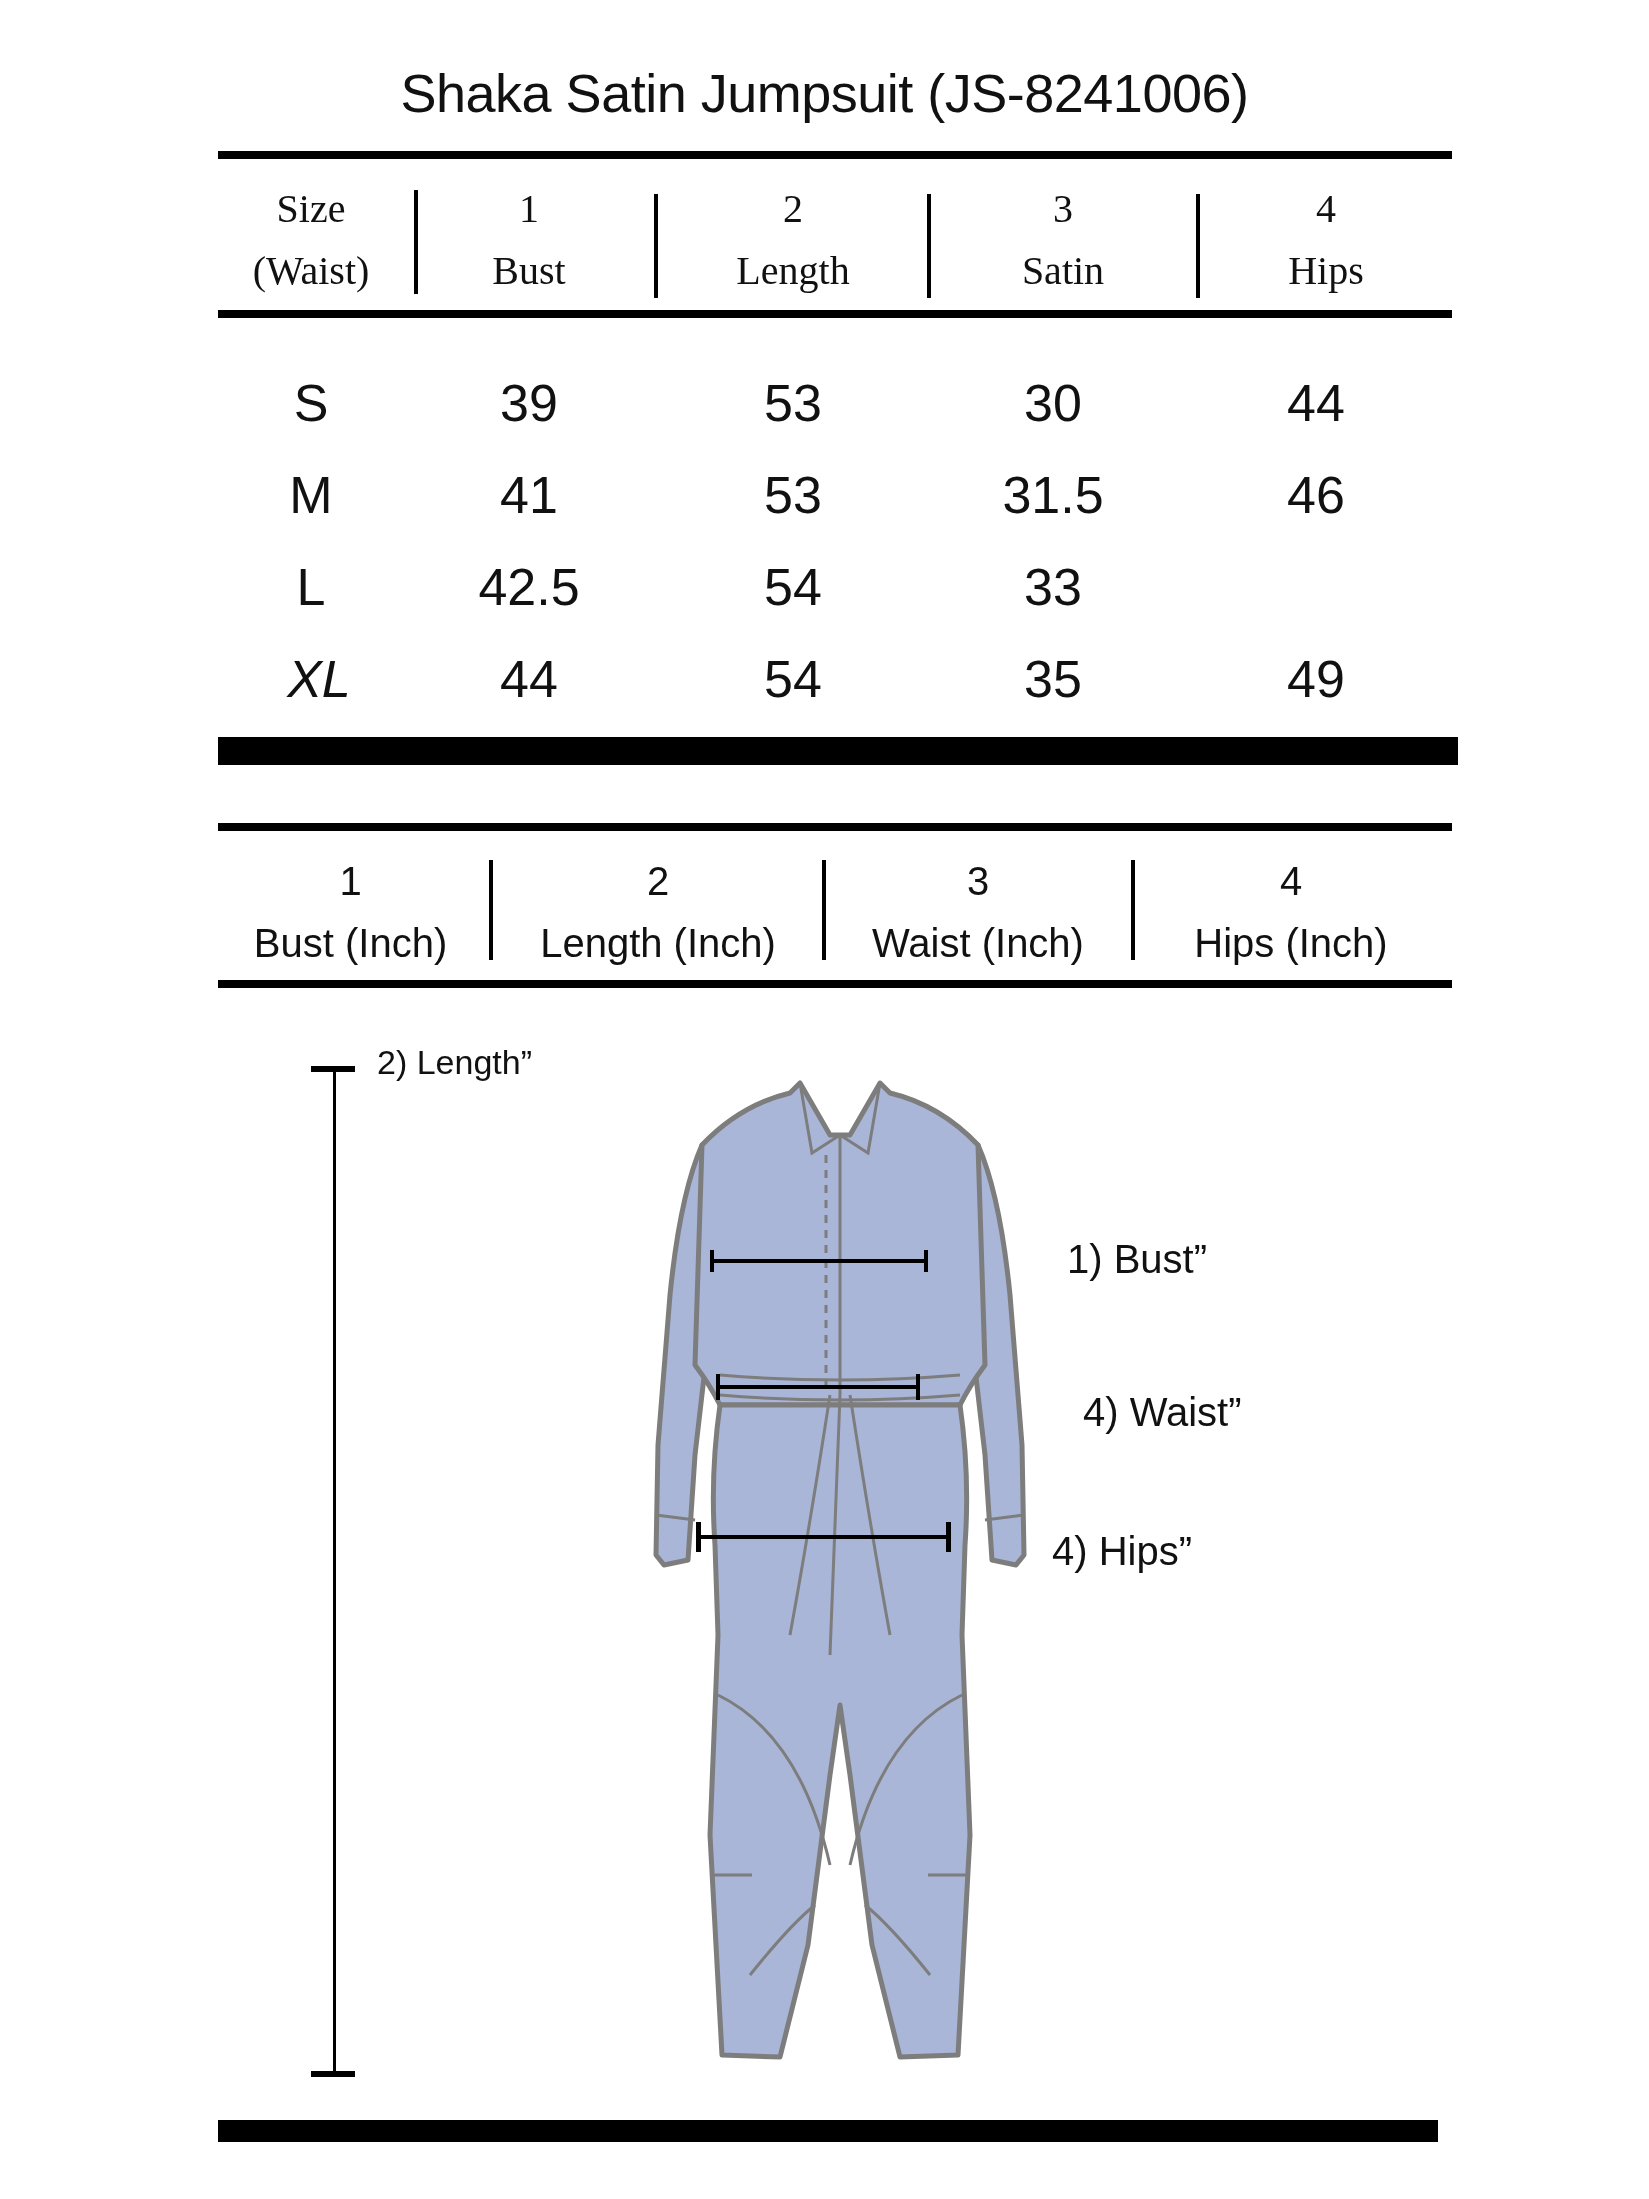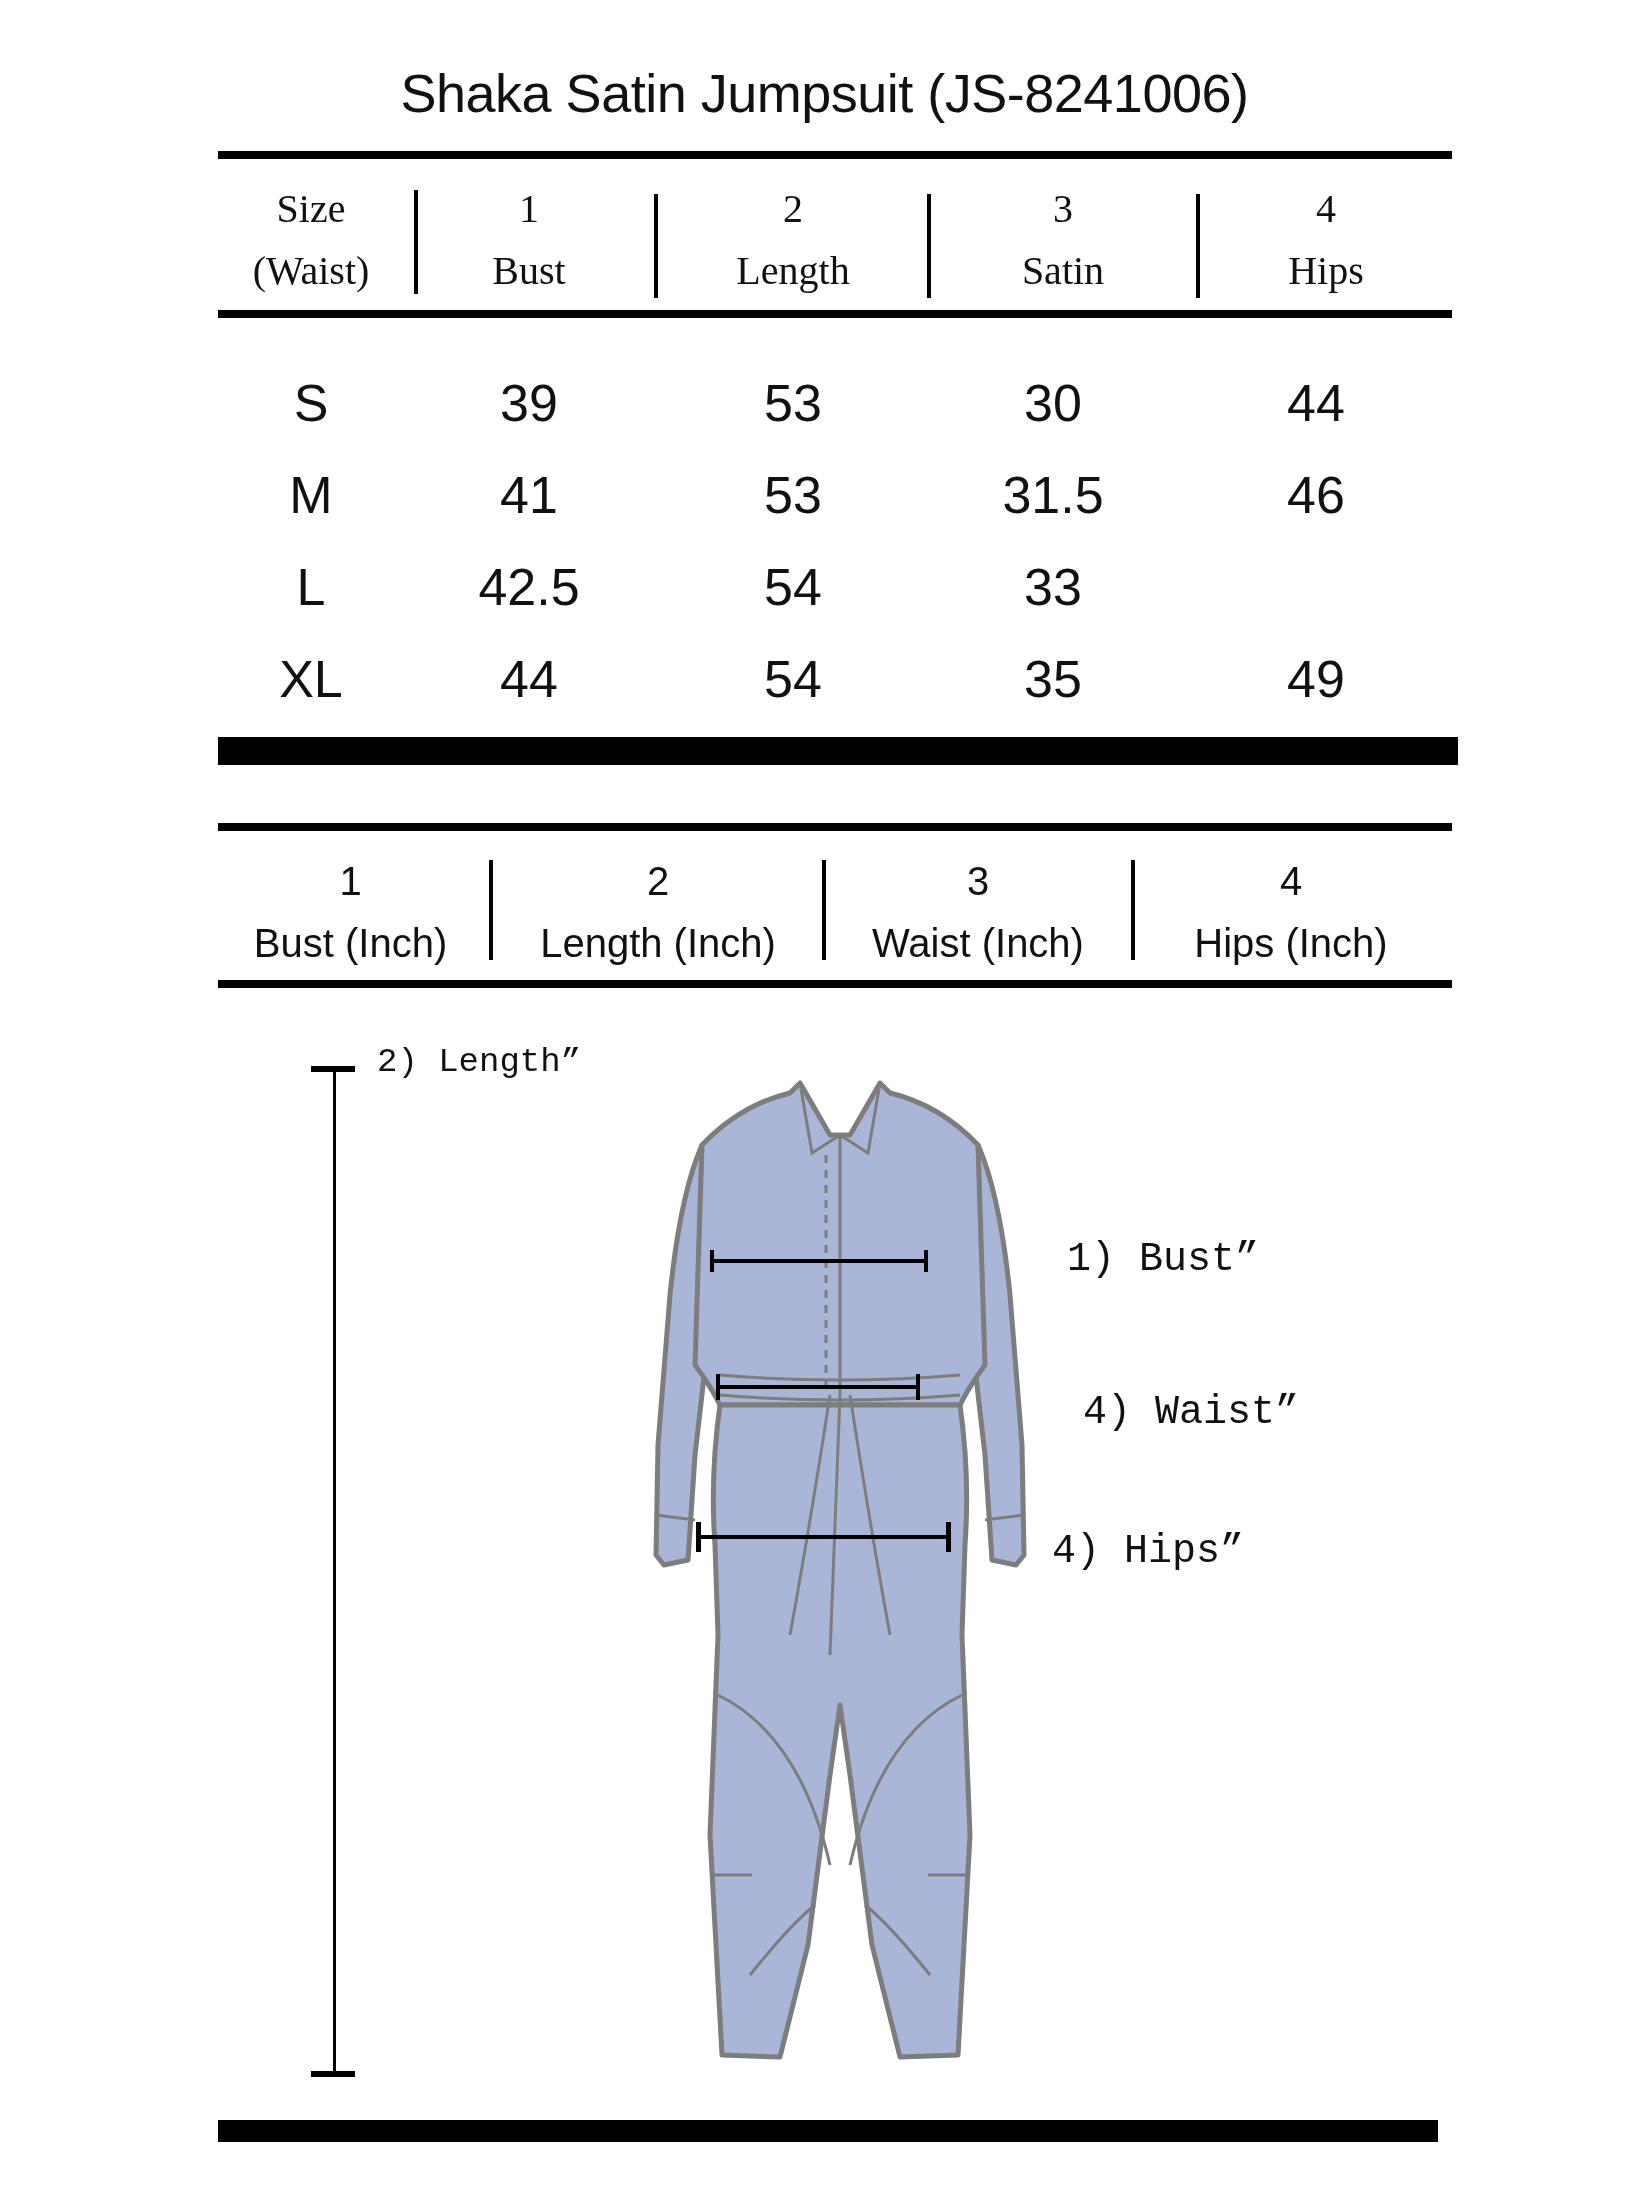"XL" div.cell { font-style: none -> italic; left: 218px -> 226px }
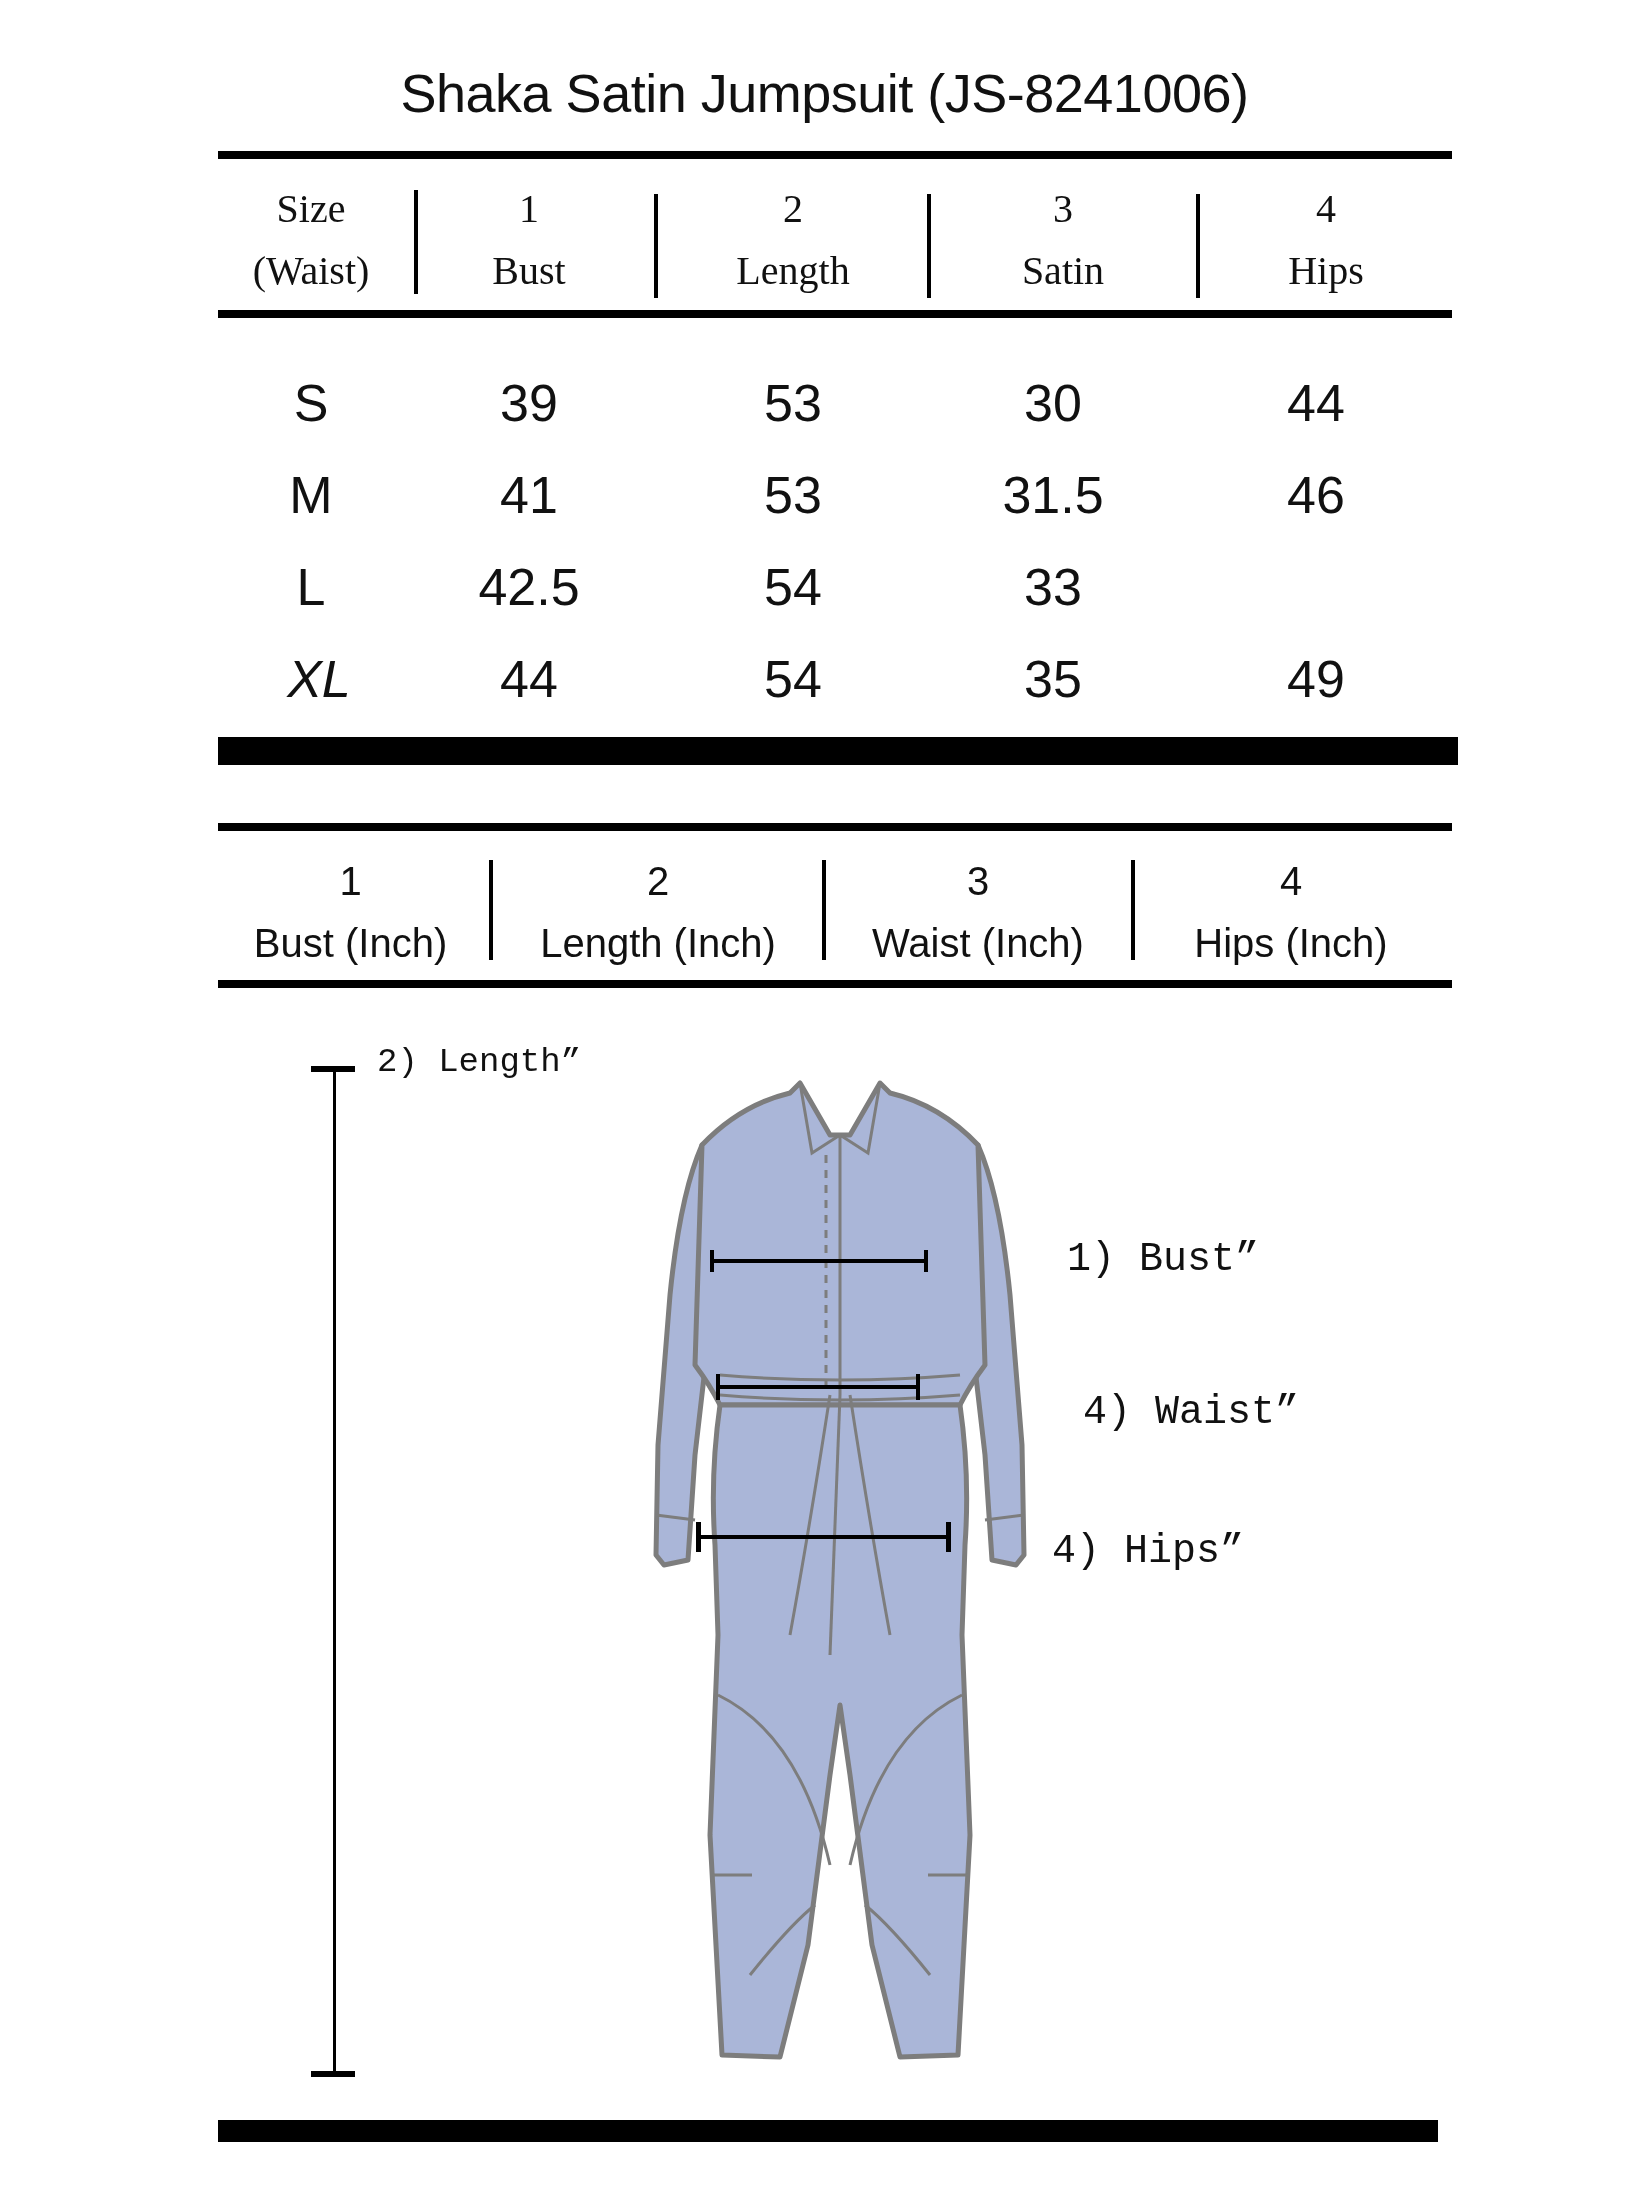"2) Length”" .mlabel { font-family: Liberation Mono, monospace -> Liberation Sans, sans-serif }
